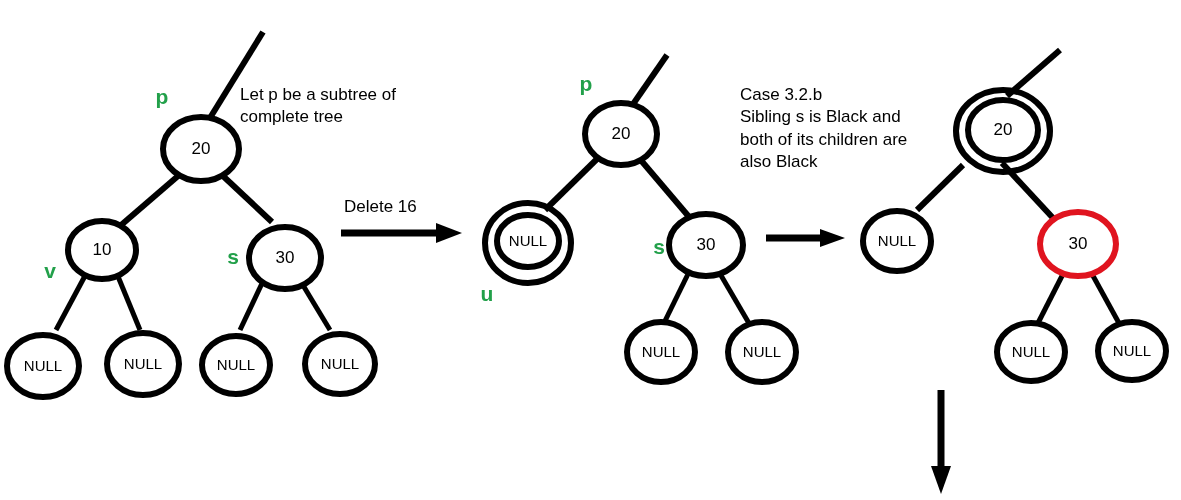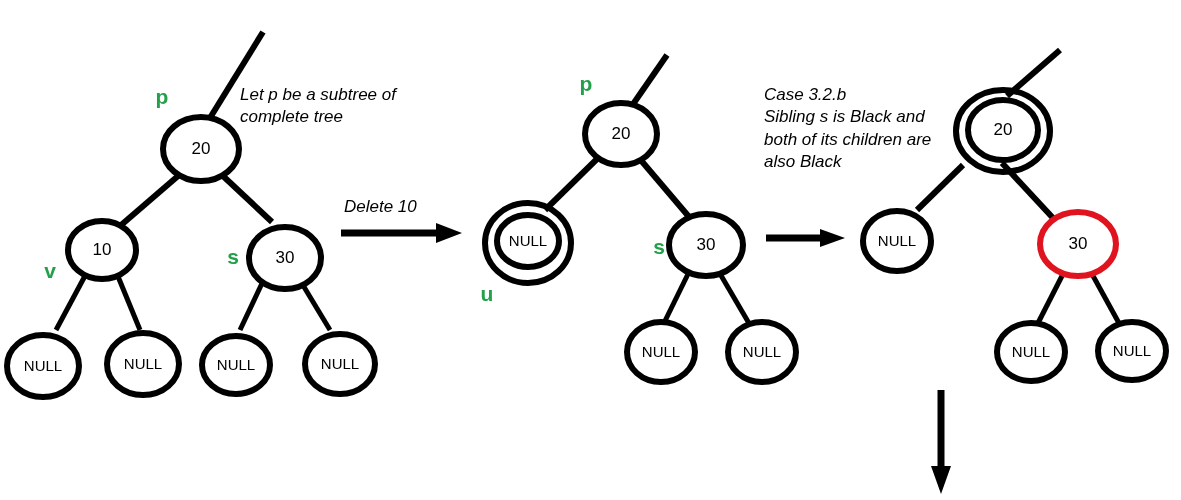"Let p be a subtree" .annotation-text { font-style: italic -> none }
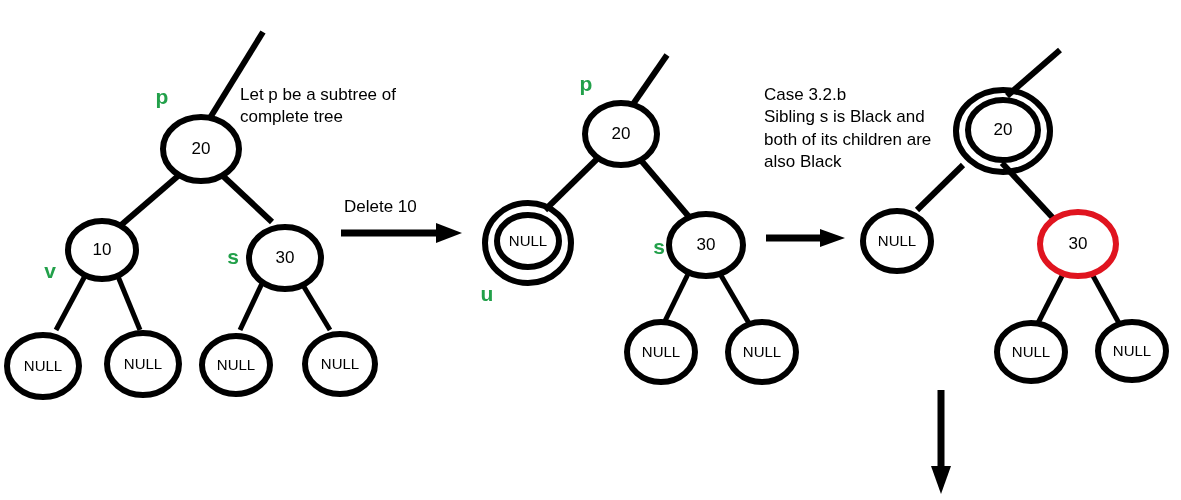"Case 3.2.b" #note-case { margin-left: 24px -> none }
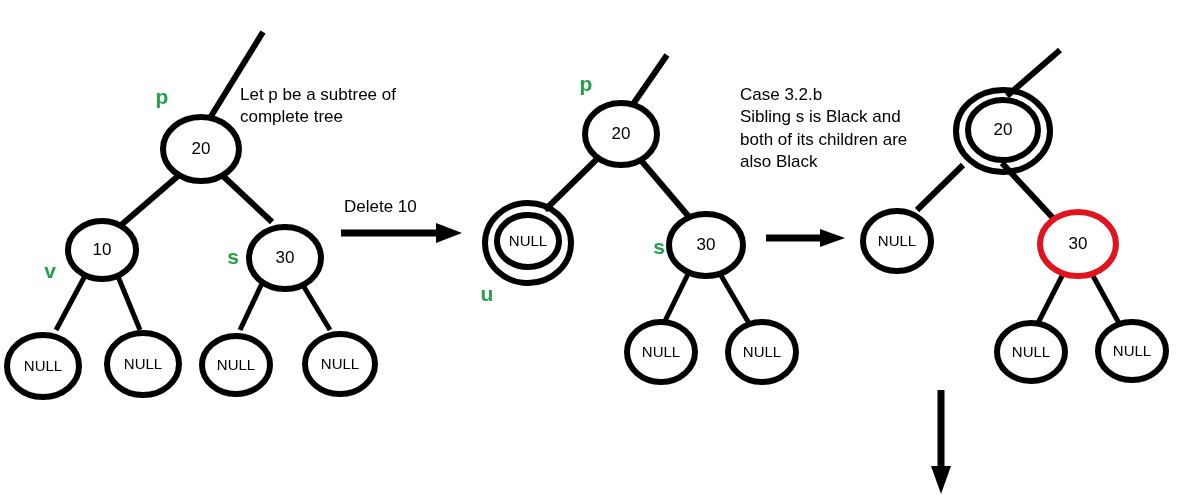"Delete 10" div.annotation-text { text: 10 -> 16 }
